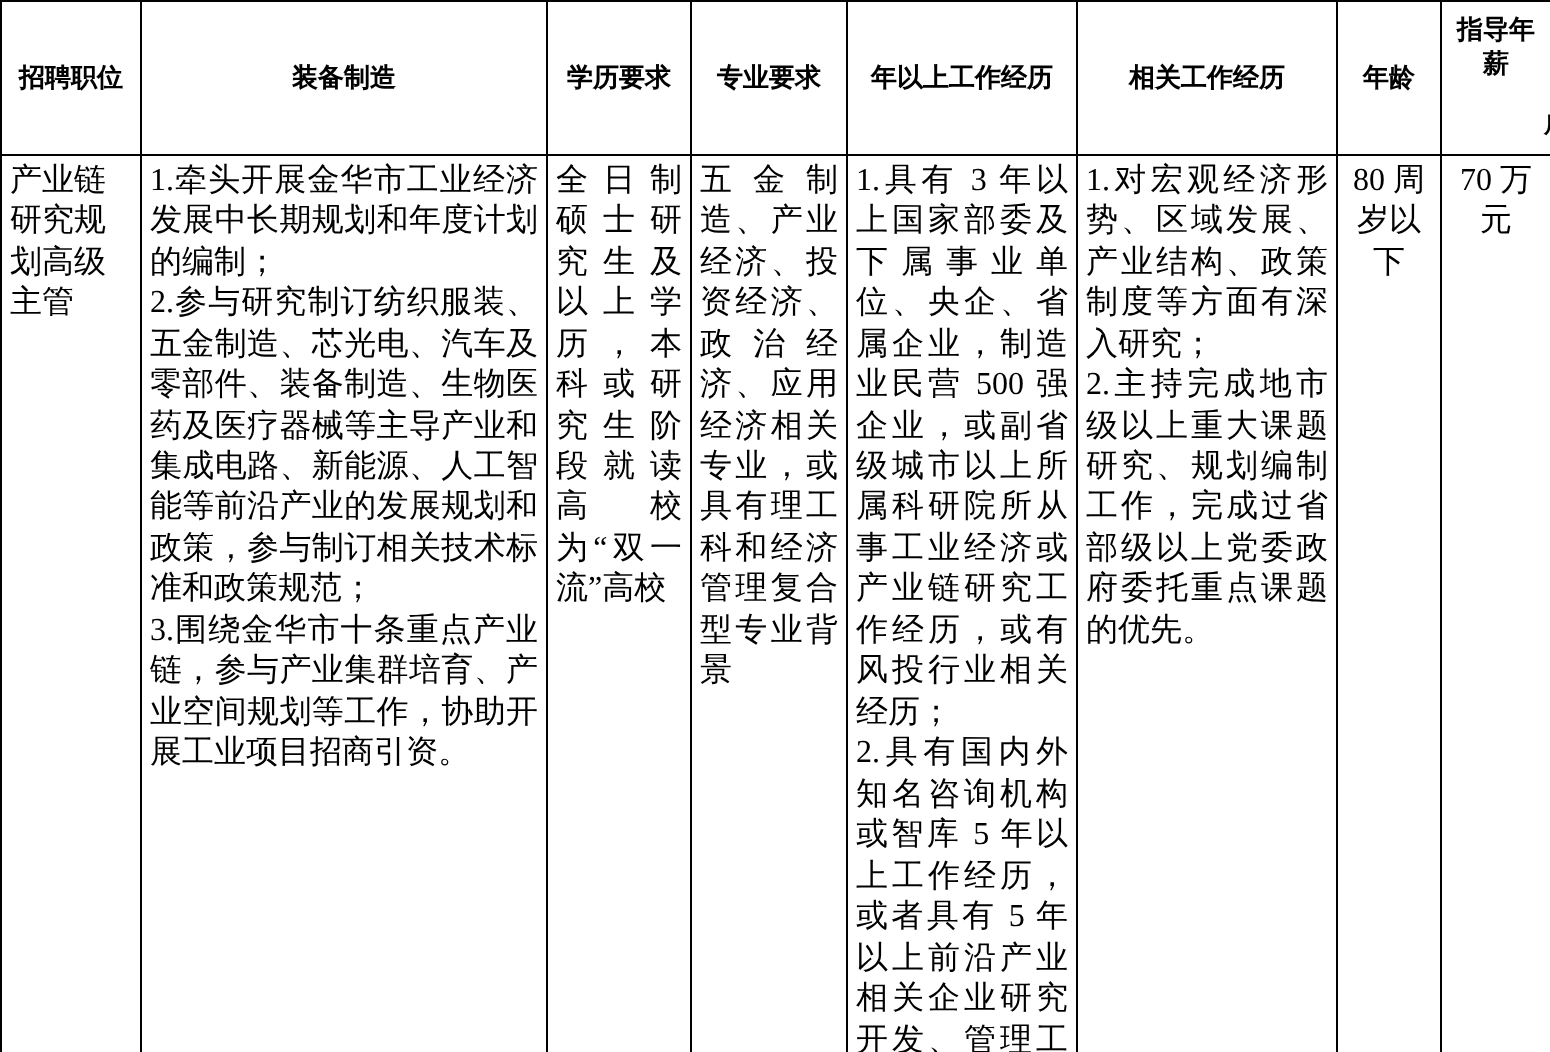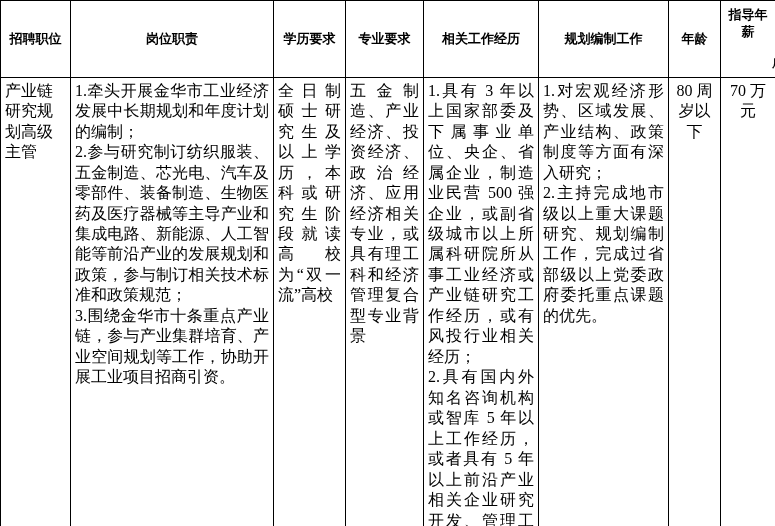"岗位职责" span { text: 岗位职责 -> 装备制造 }
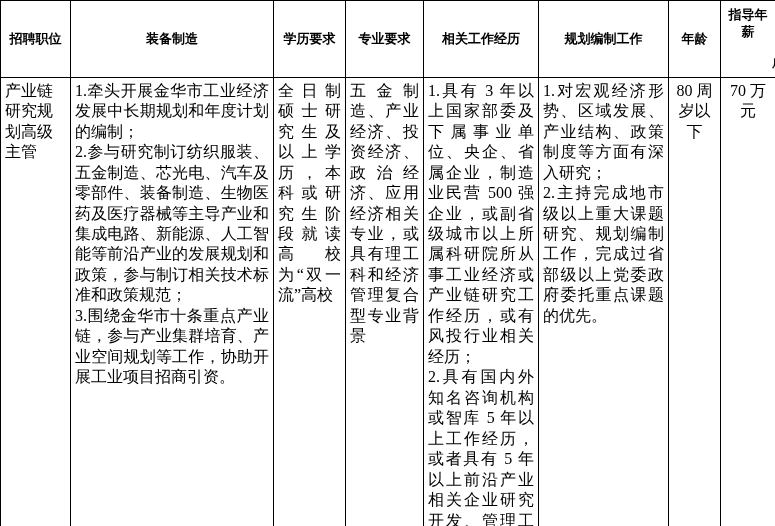"相关工作经历" span { text: 相关 -> 年以上 }
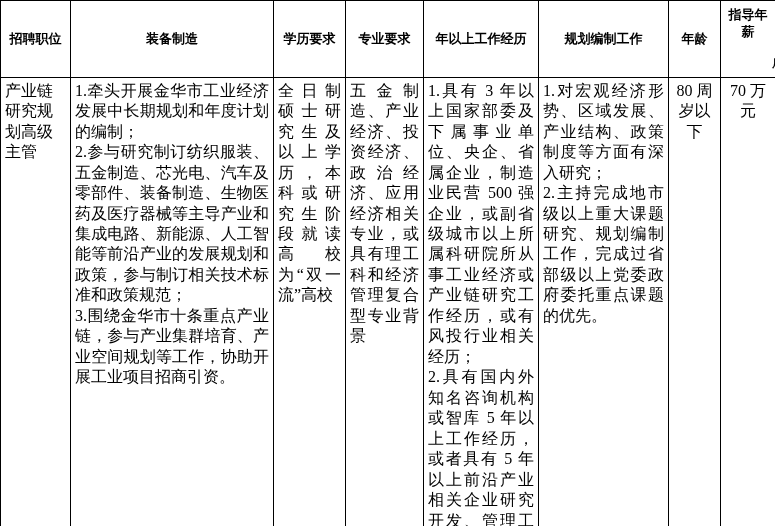"规划编制工作" span { text: 规划编制工作 -> 相关工作经历 }
